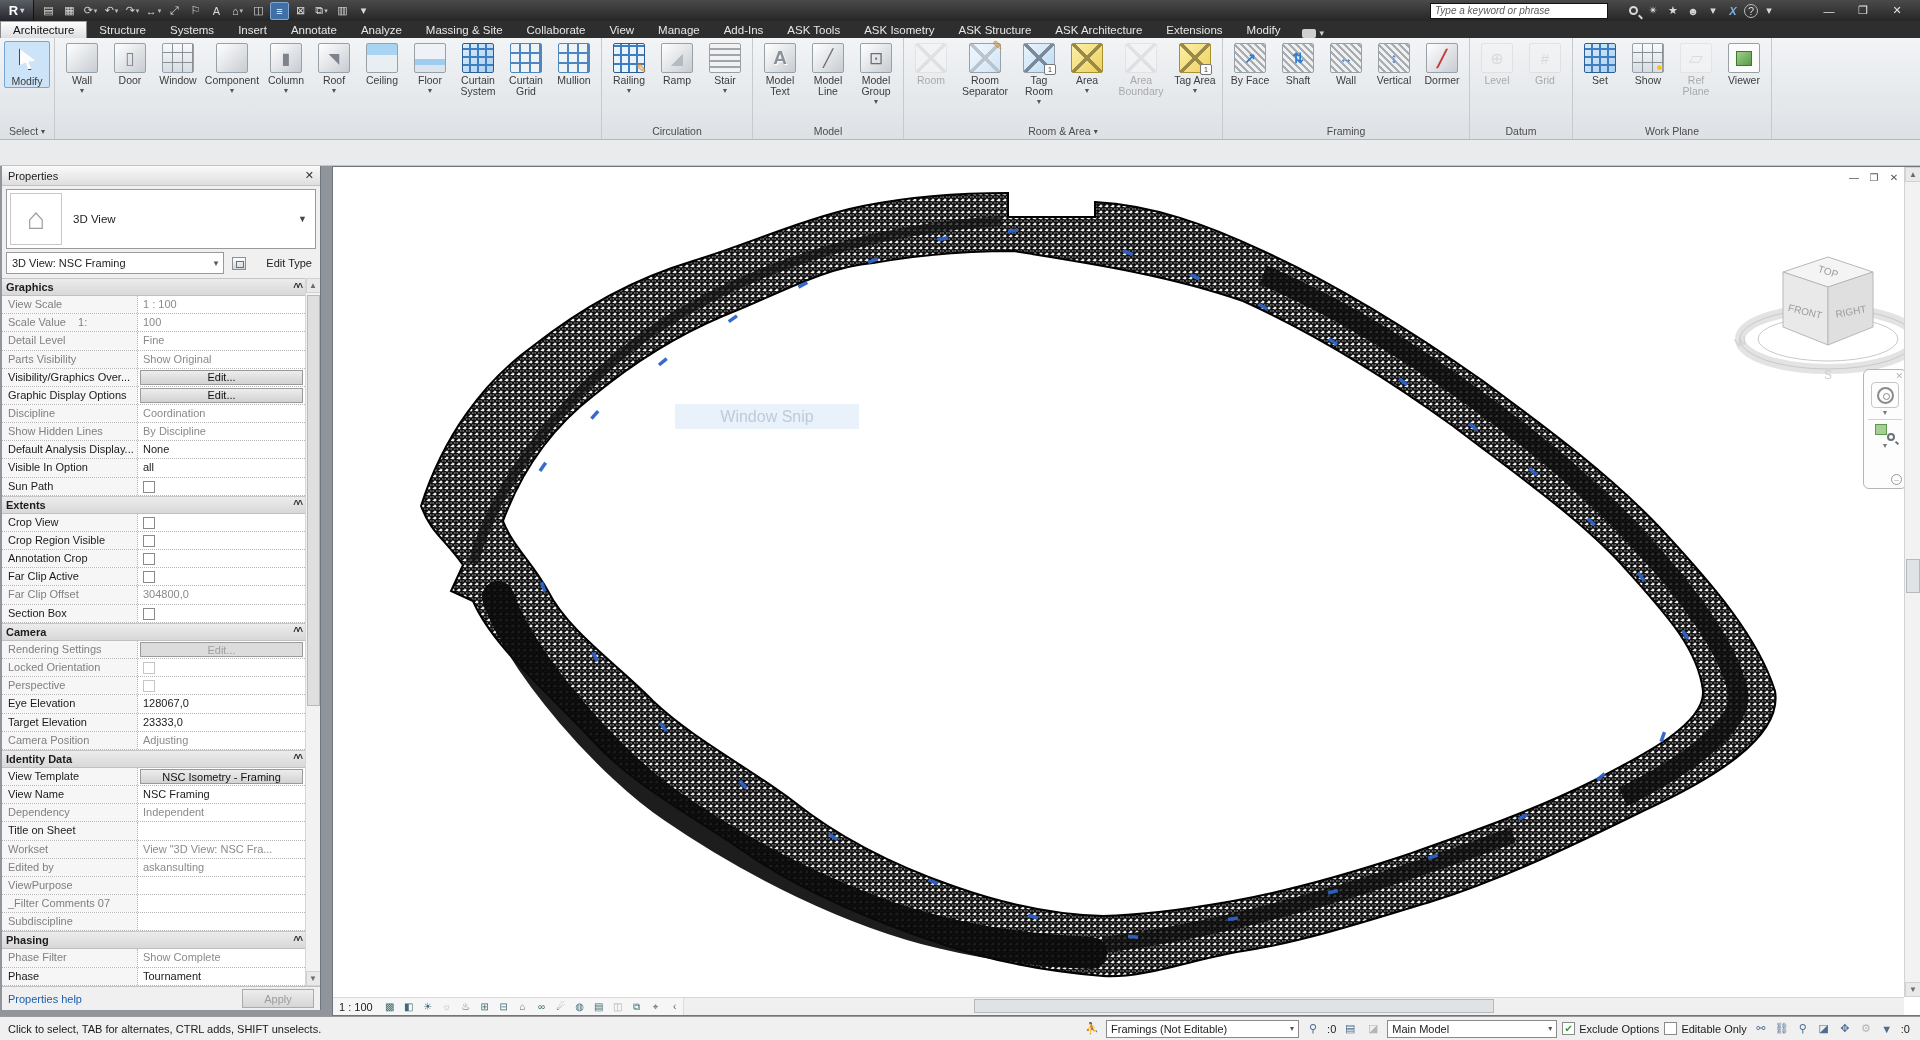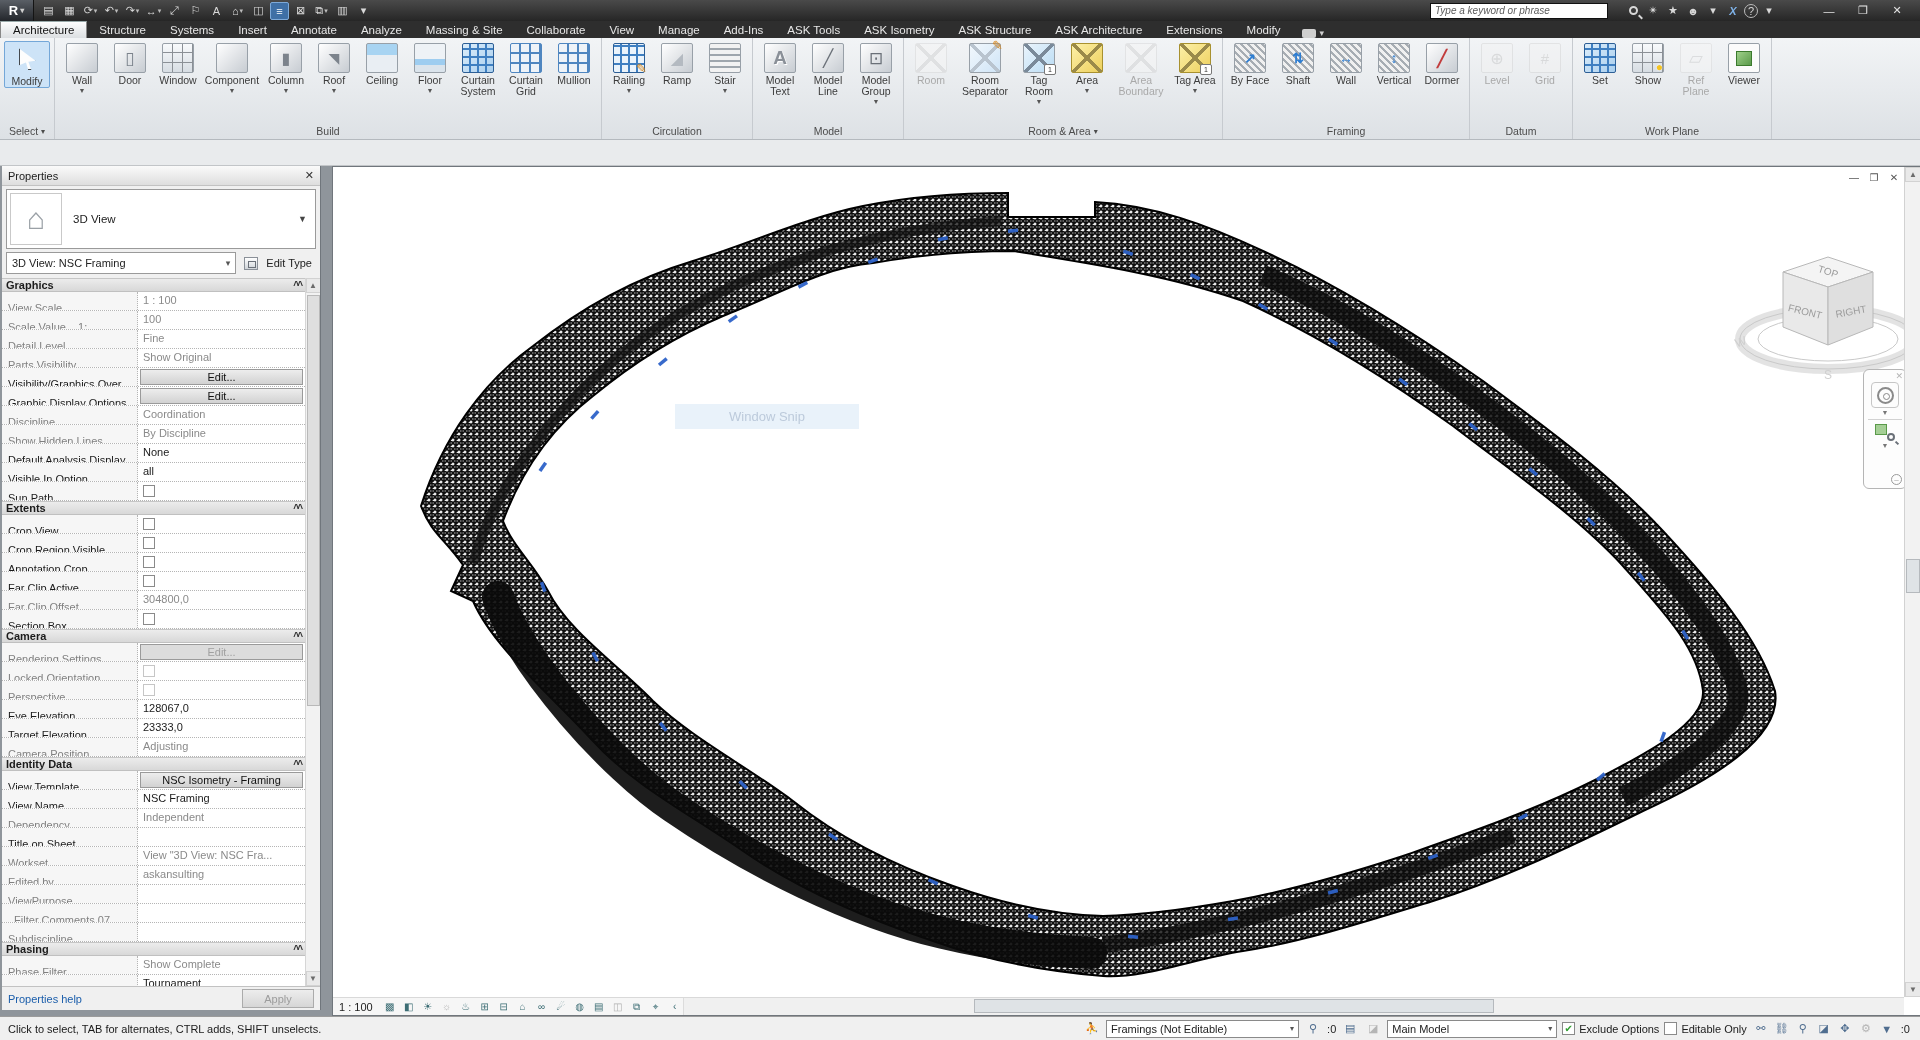"Build" div.rpanel-label { html: <div>Build</div> -> none }
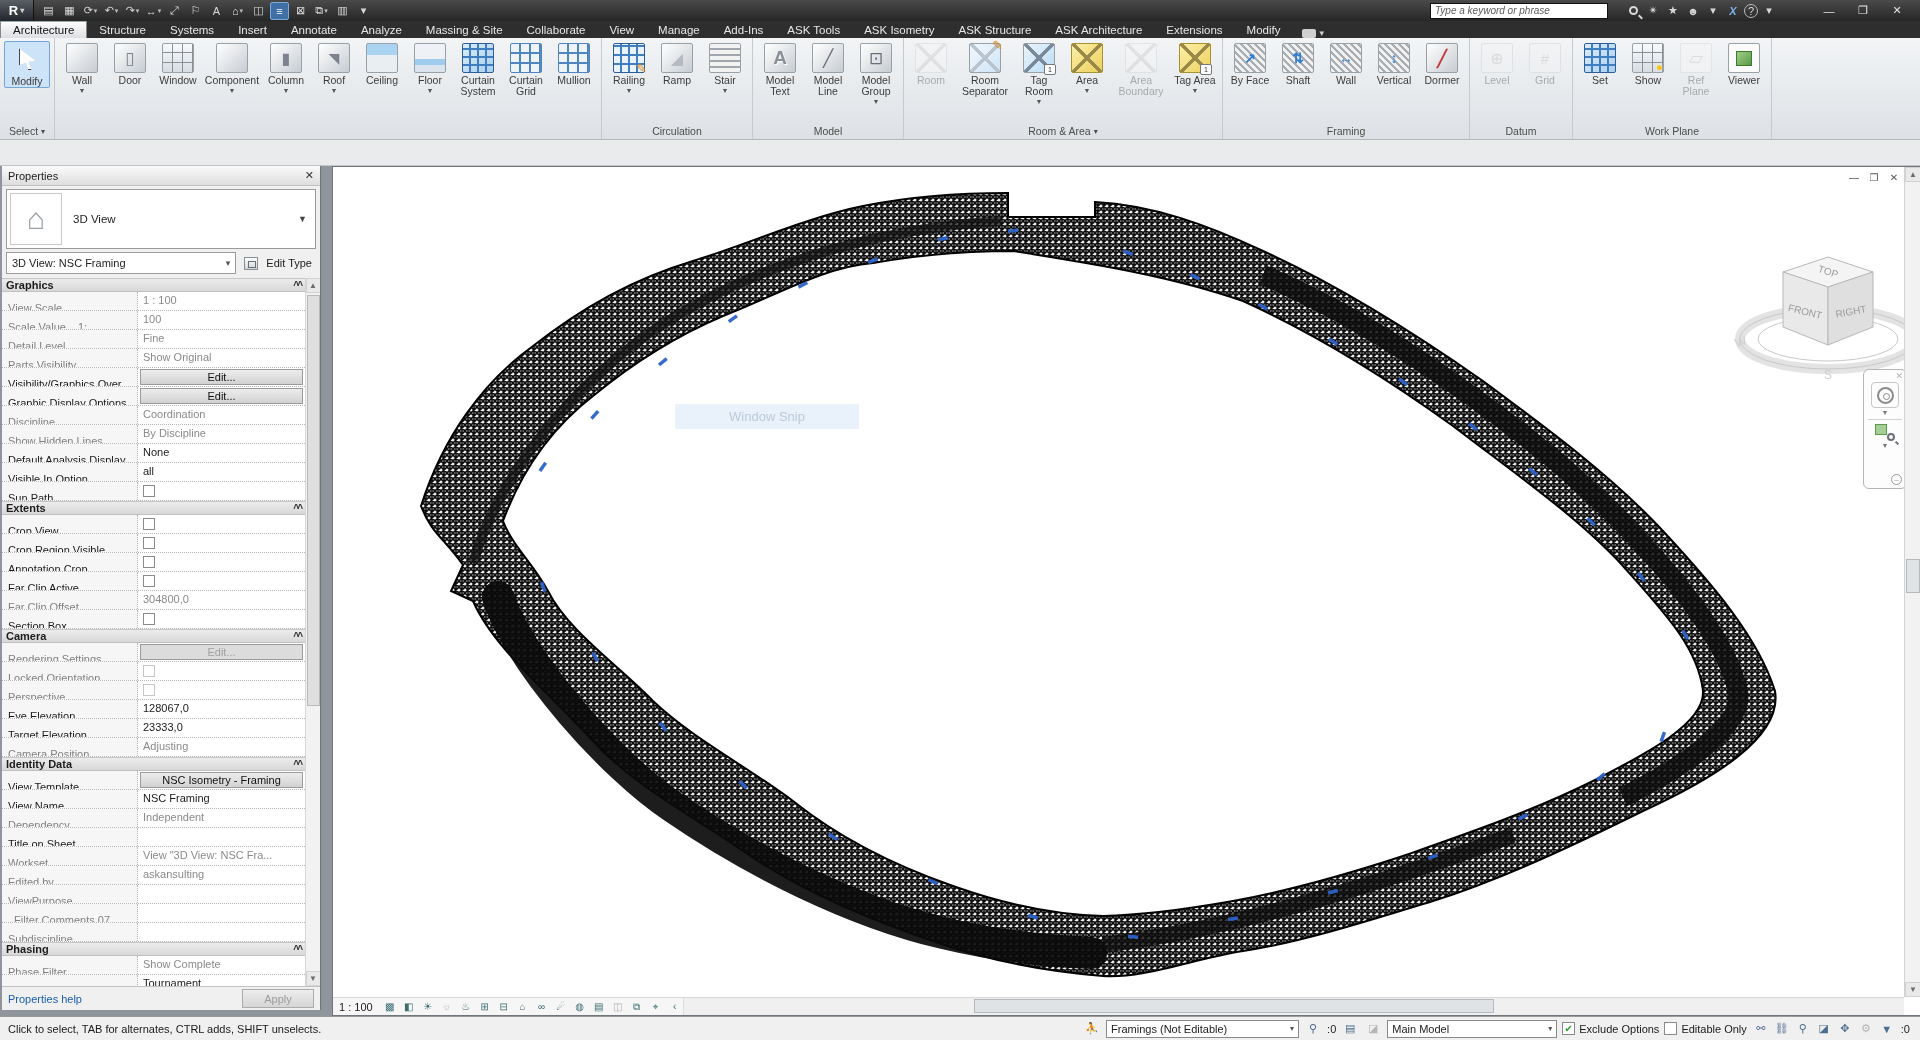"Edit Type" #edit-type { gap: 8px -> 20px }
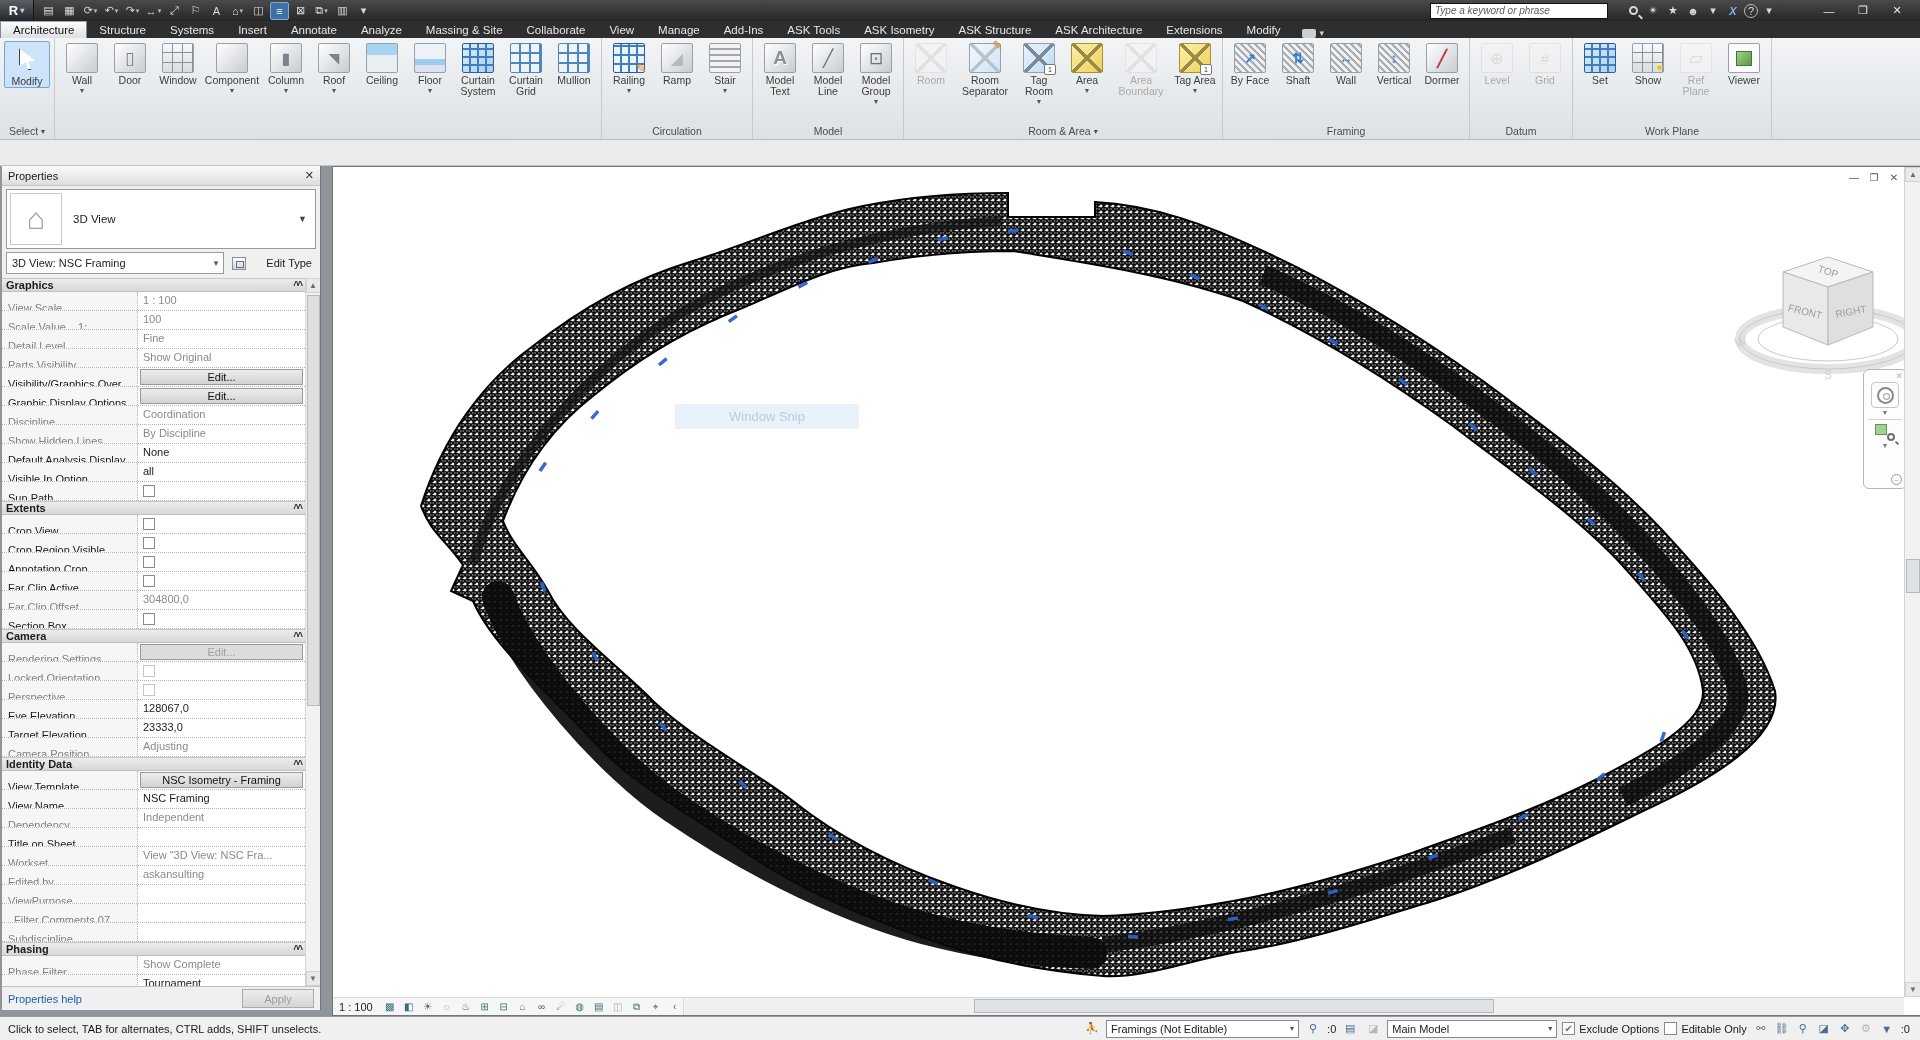"View Scale" .prow .pl { padding: 10px 4px 0 6px -> 2px 4px 0 6px }
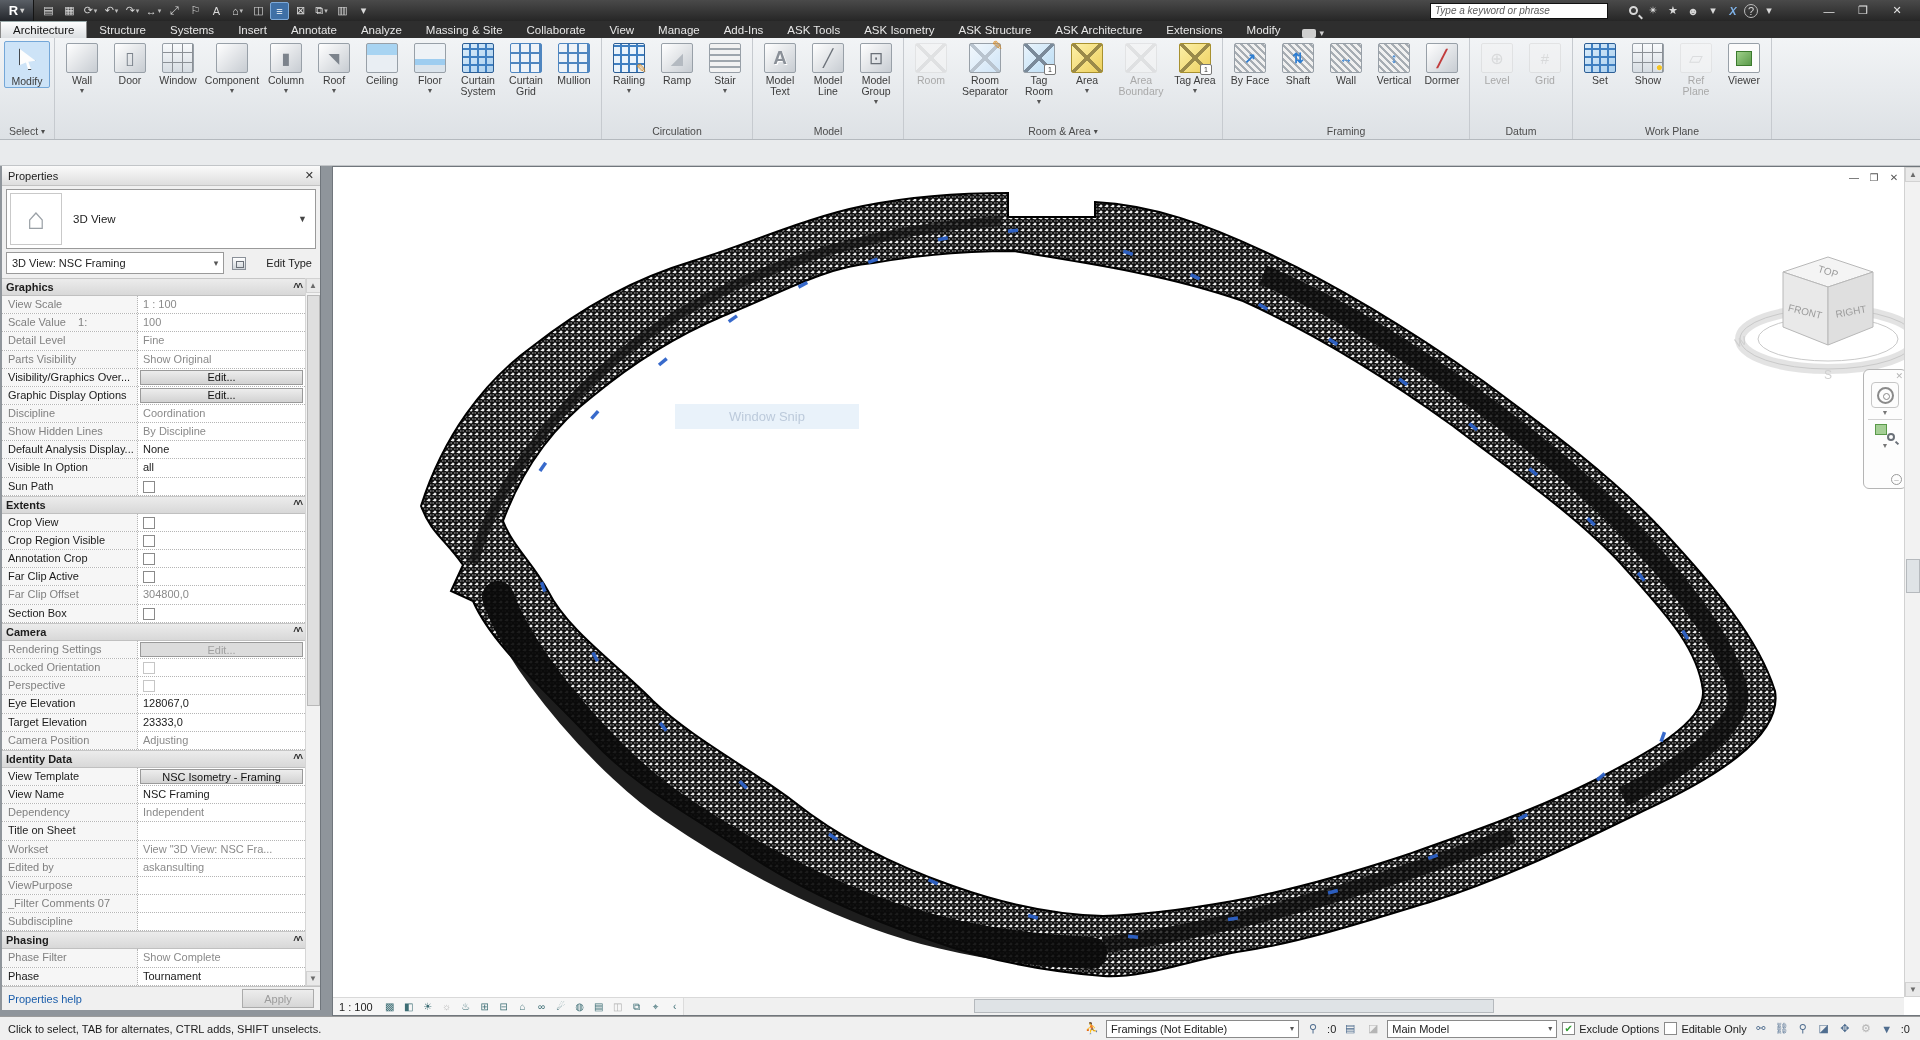"Window Snip" #window-snip { font-size: 13px -> 16px }
